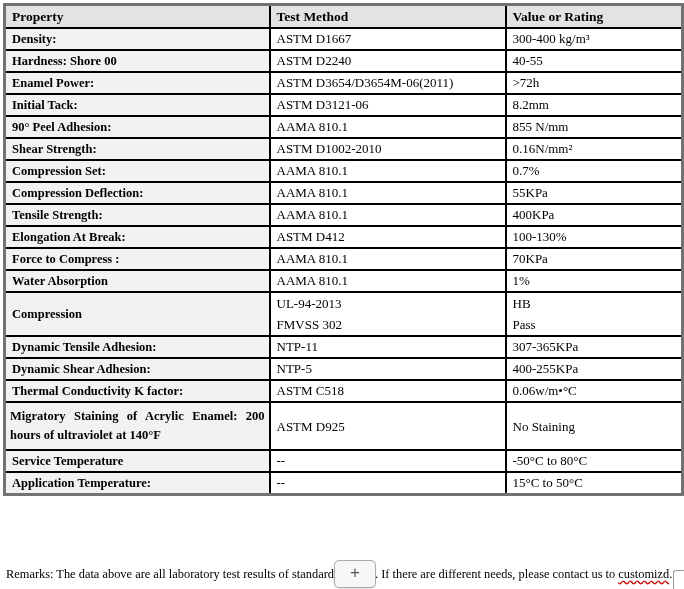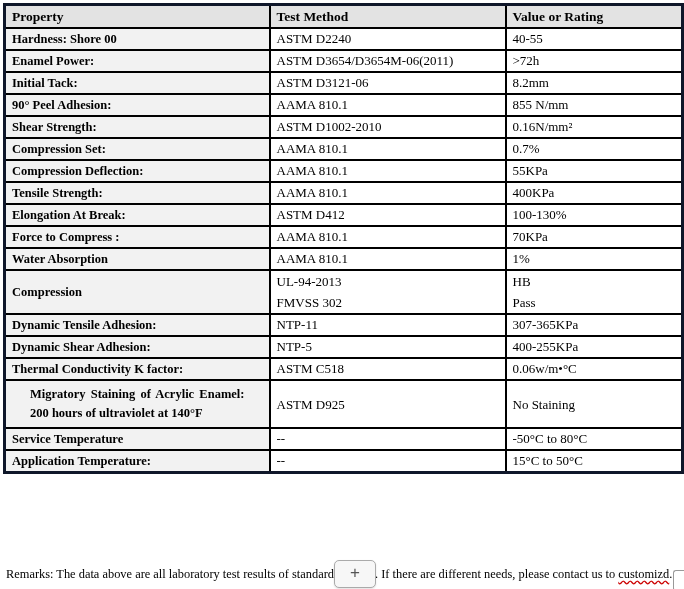"Property" table.spec { border: 3px solid #0f172a -> 3px solid #737373 }
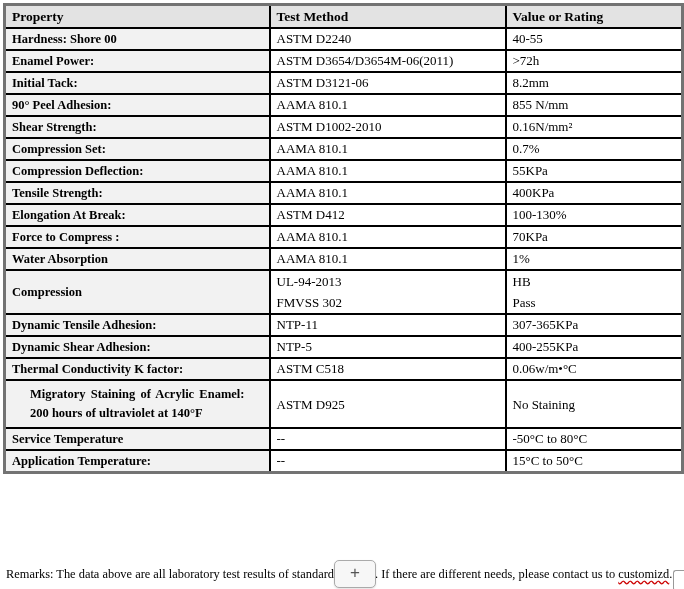"Density:" tr { html: none -> <tr> <td>Density:</td> <td> <div>ASTM D1667</div> </td> <td> <div>300-400 kg/m³</div> </td> </tr> }
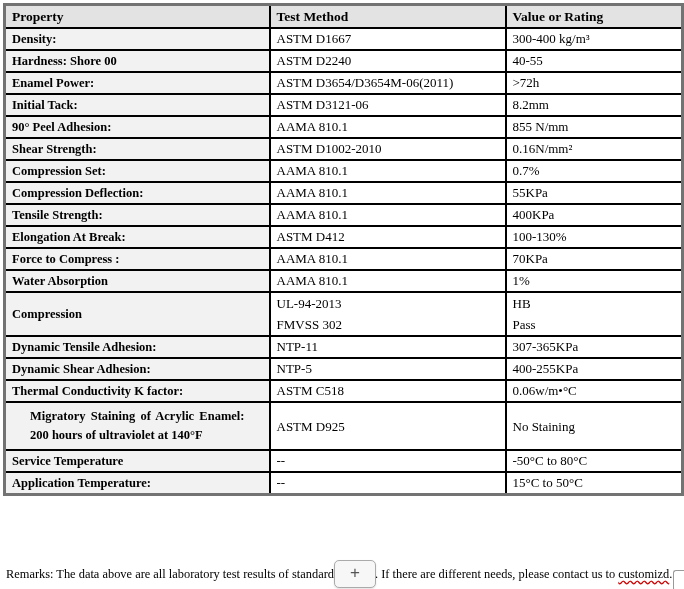"Migratory Staining of Acrylic Enamel:" td.justify { padding: 2px 24px -> 2px 4px }
